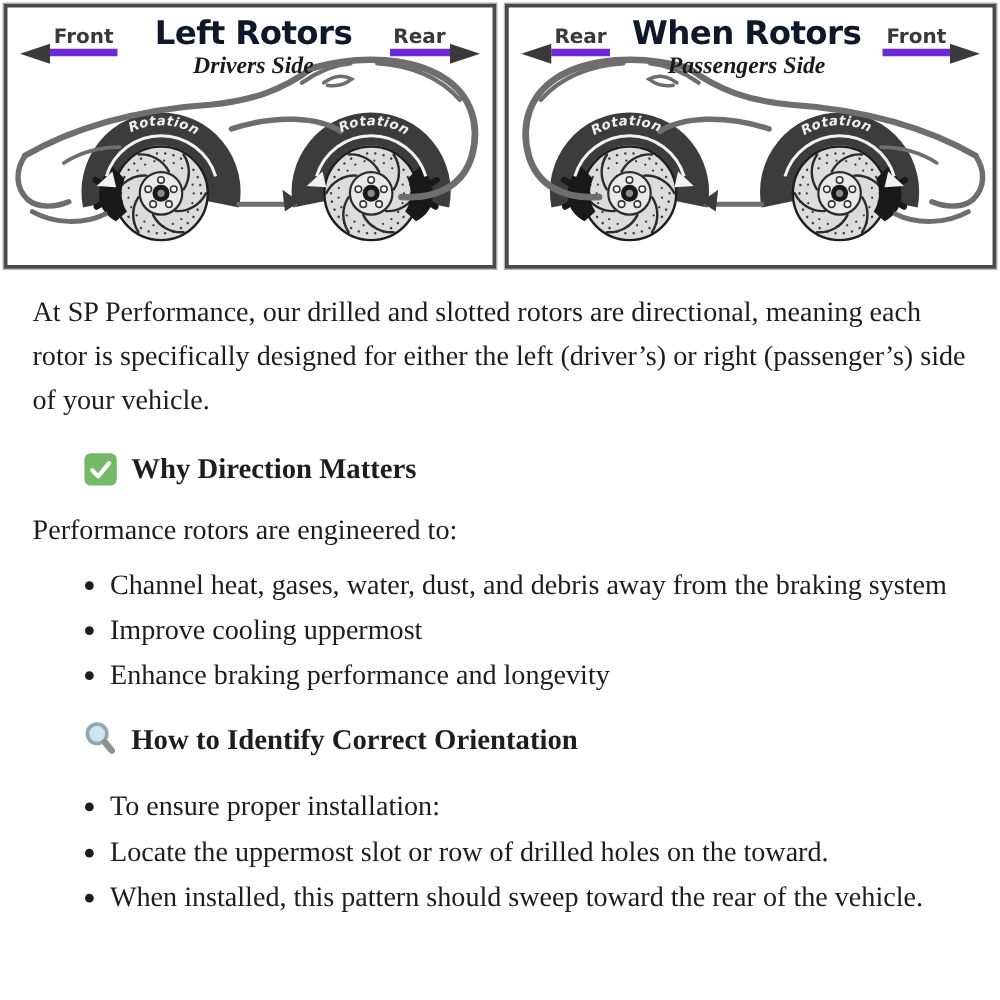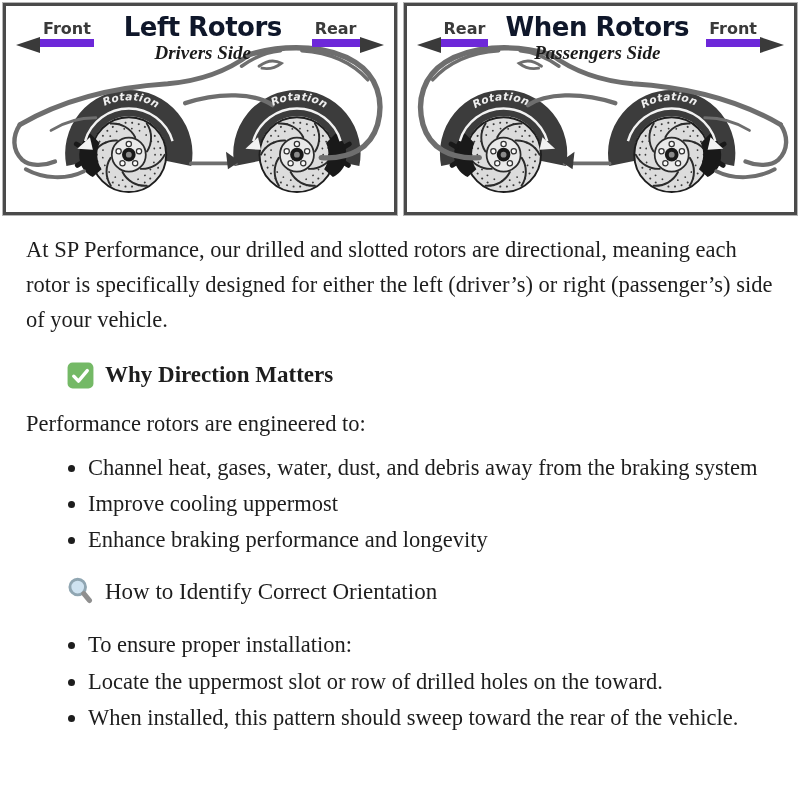"Front" .dir-label { border-bottom: 8px solid #6d28d9 -> 6px solid #6d28d9 }
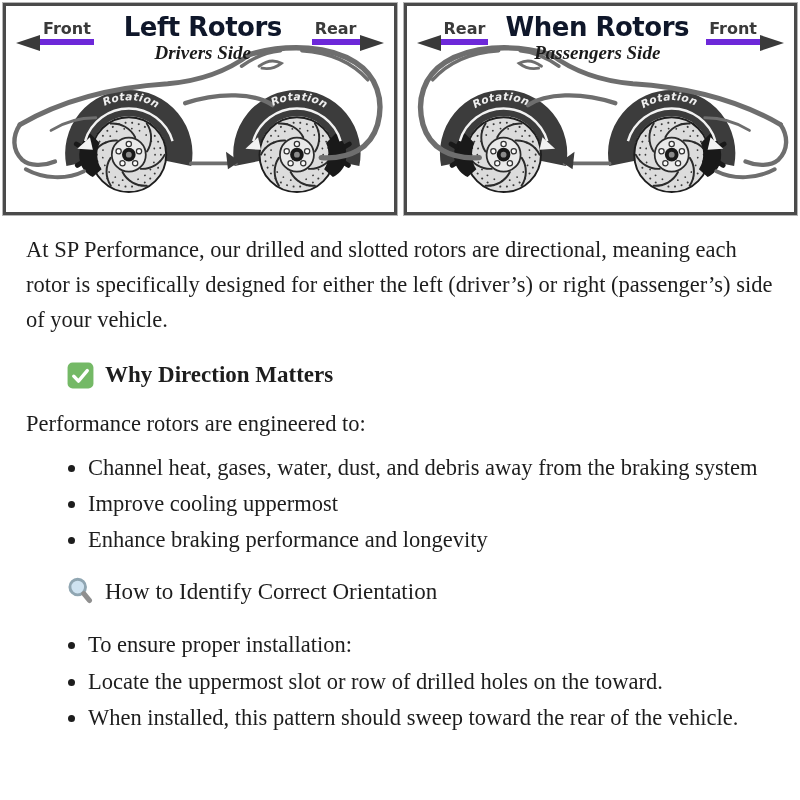"How to Identify Correct Orientation" .sec-heading.regular { font-weight: 400 -> 700 }
